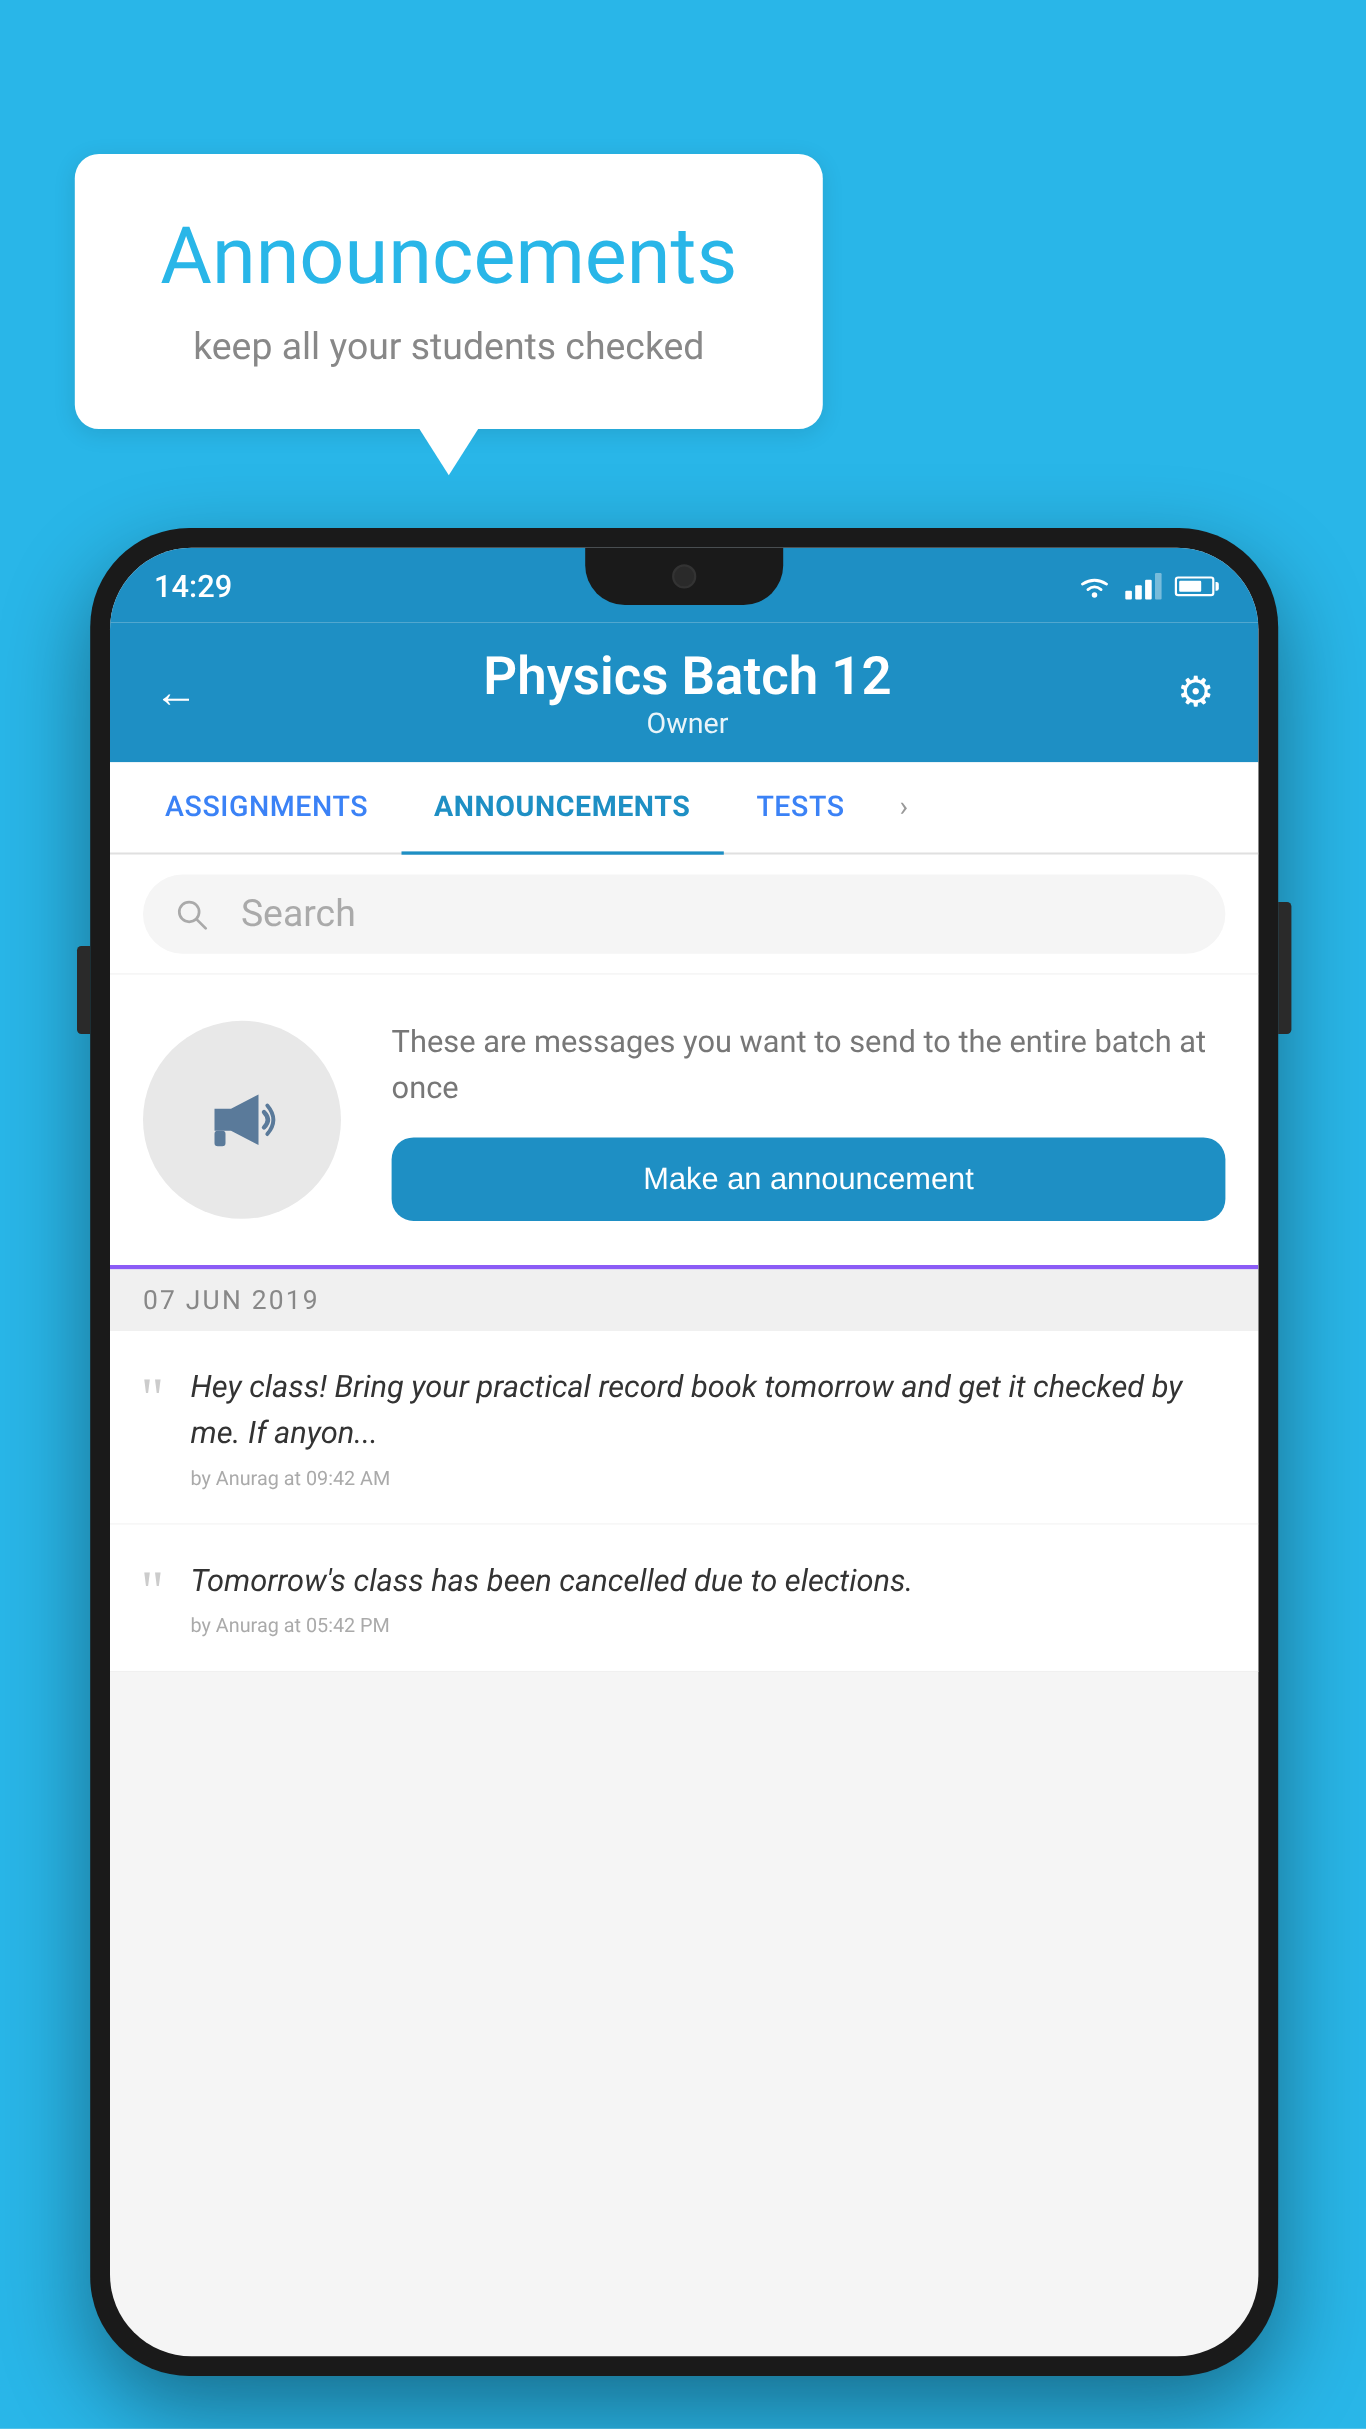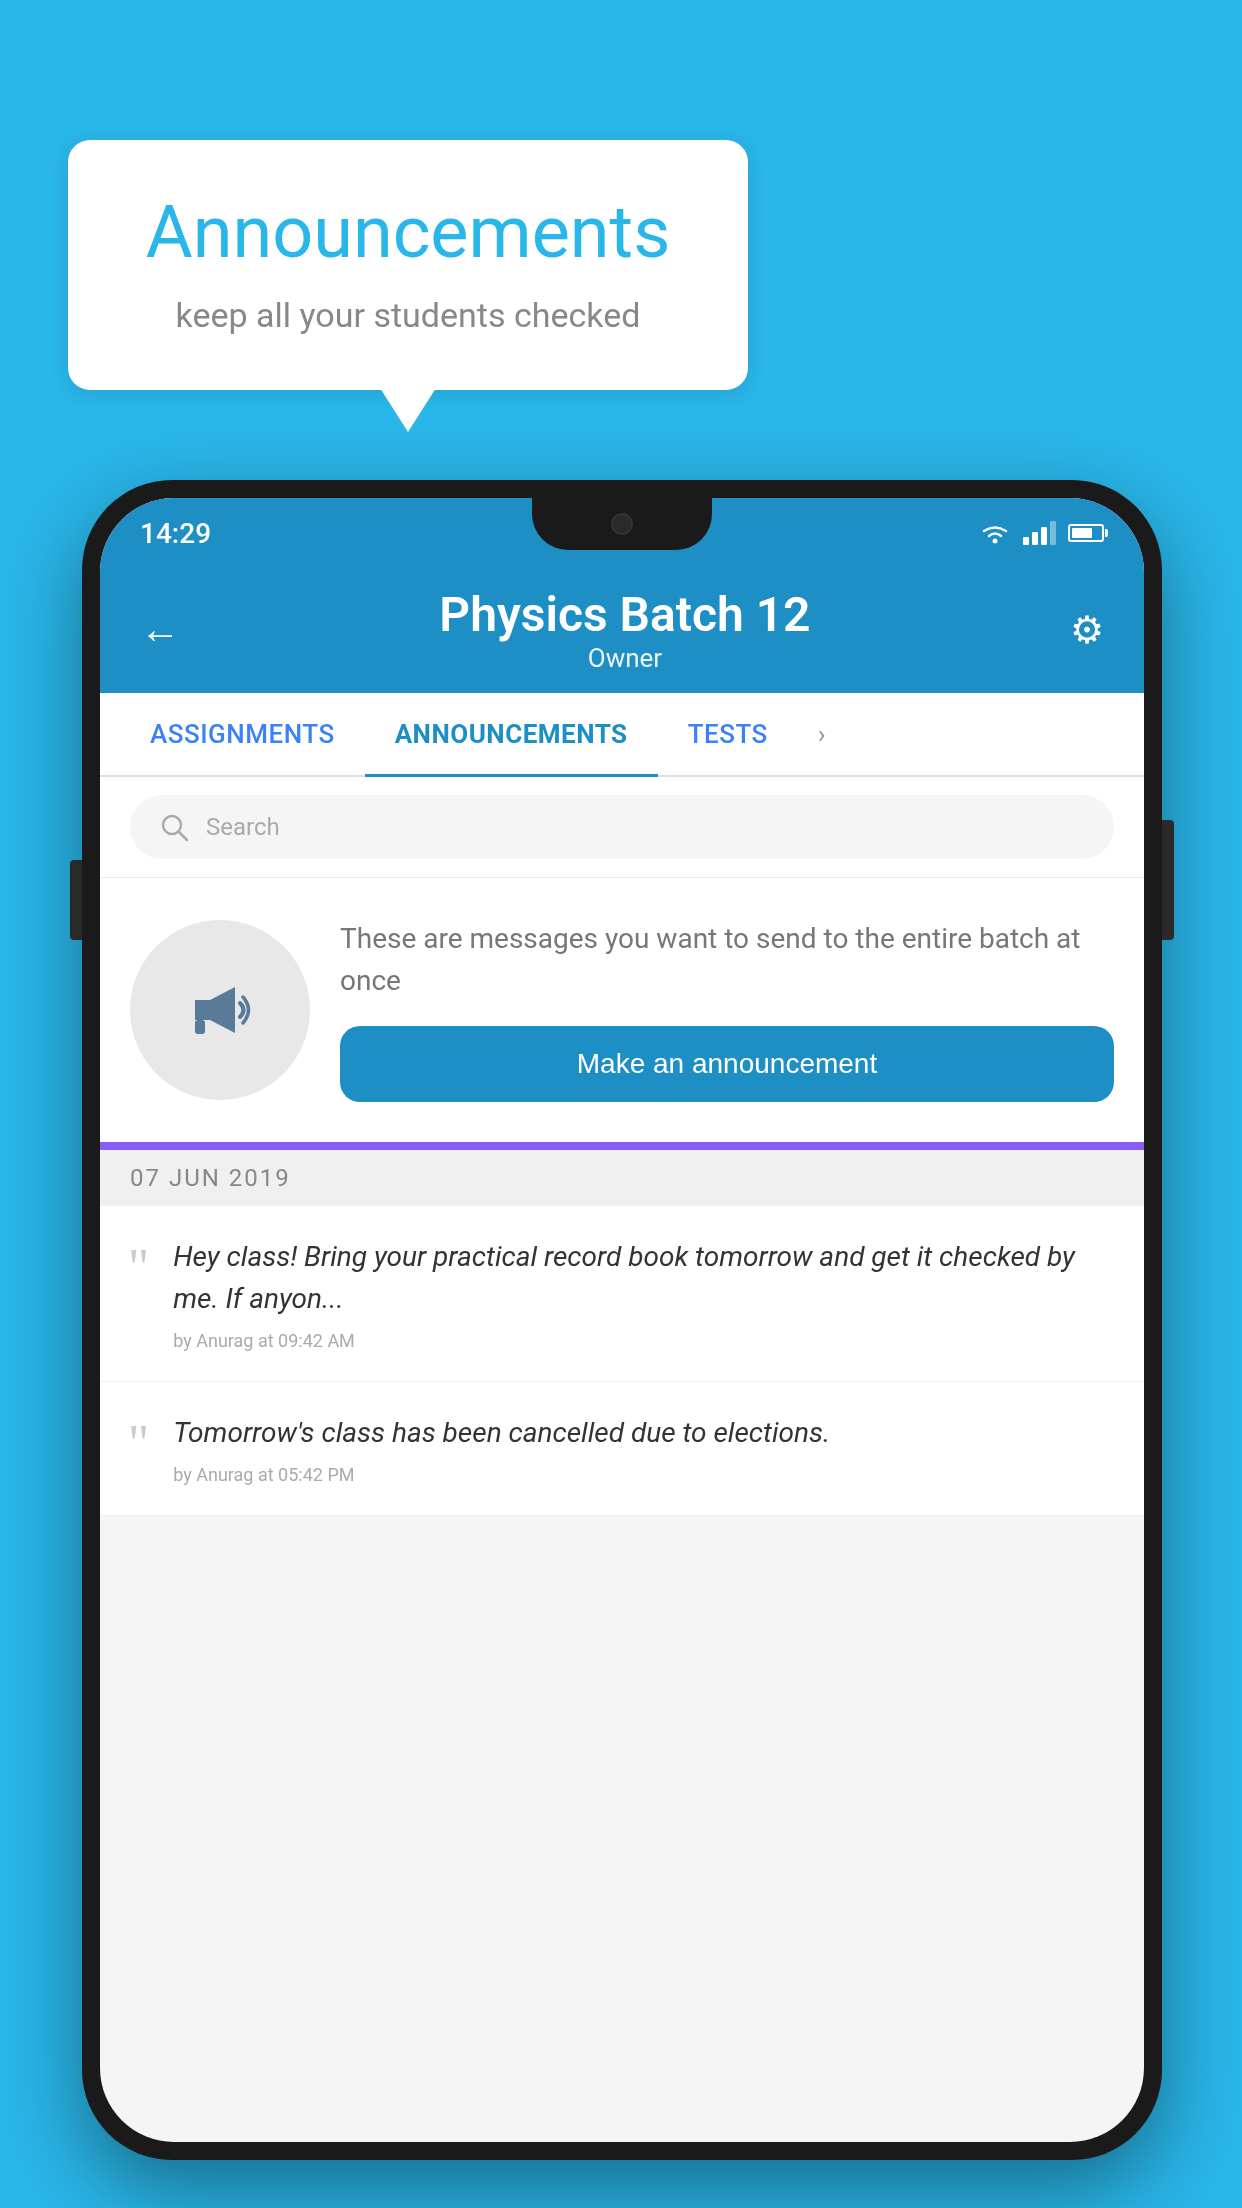"Search" .search-placeholder { font-size: 24px -> 34px; margin-left: none -> 13px }
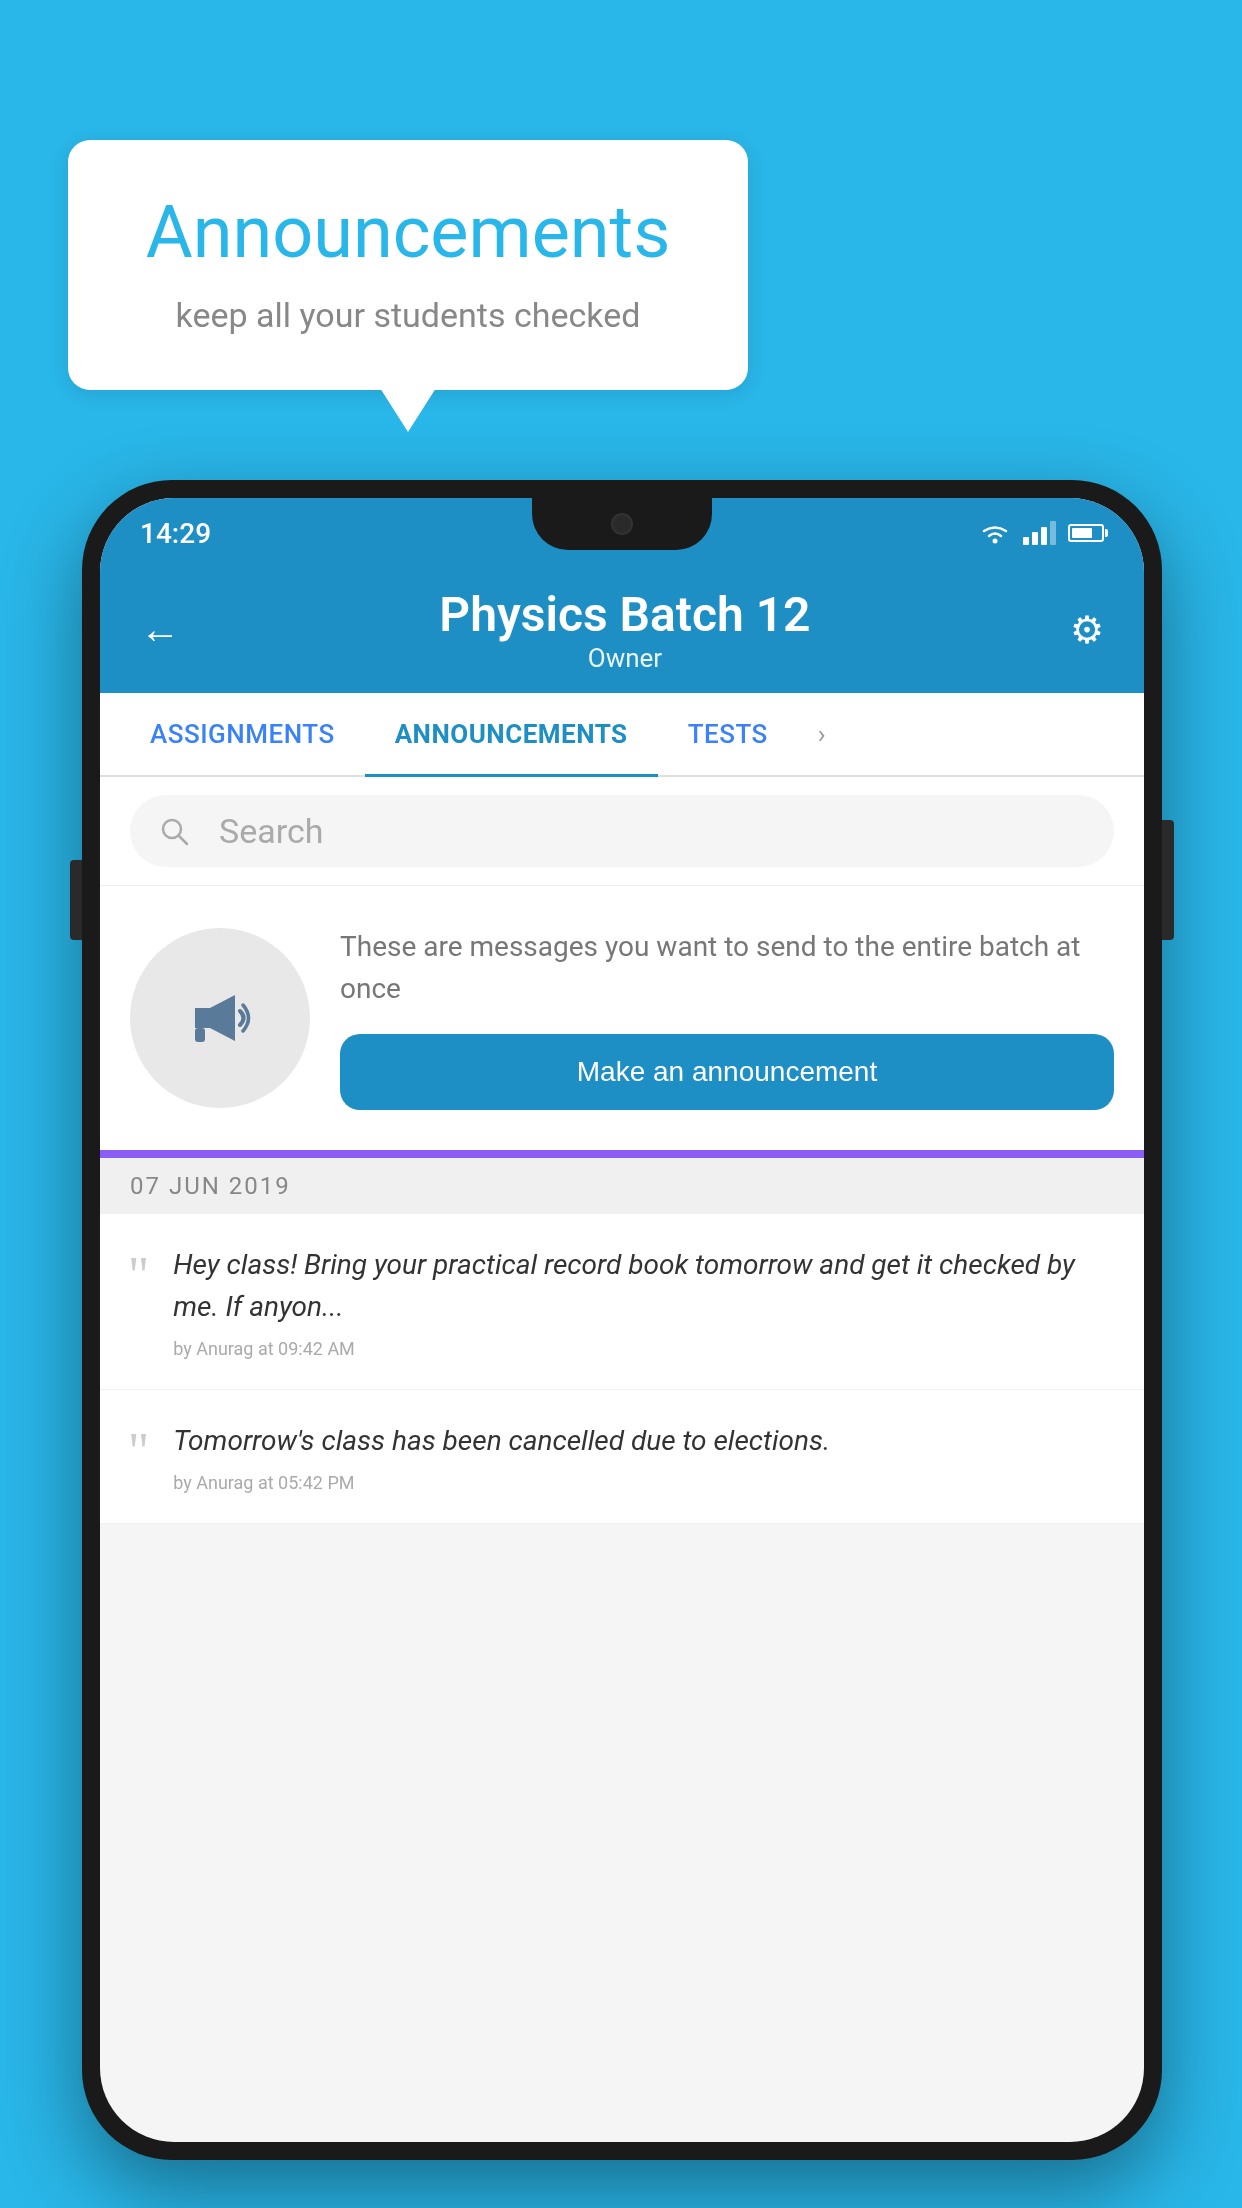"These are messages you want" .announcement-intro { border-bottom: 8px solid #8b5cf6 -> 4px solid #8b5cf6; gap: 30px -> 46px }
